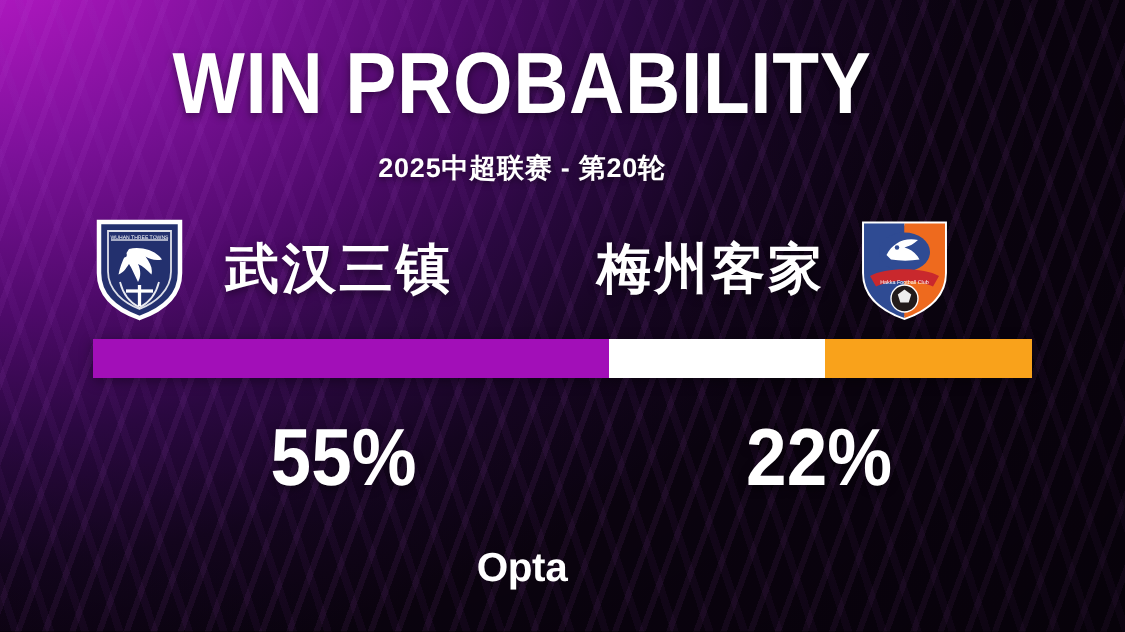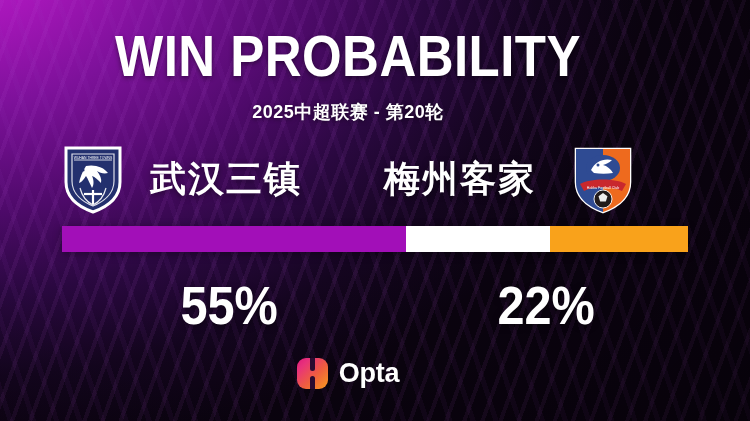"梅州客家" .team.away .tname { margin-right: 36px -> 22px }
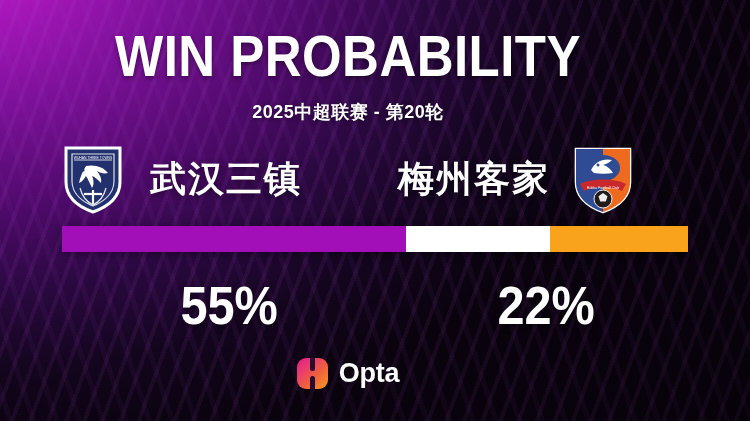"Opta" .opta { flex-direction: none -> column }
